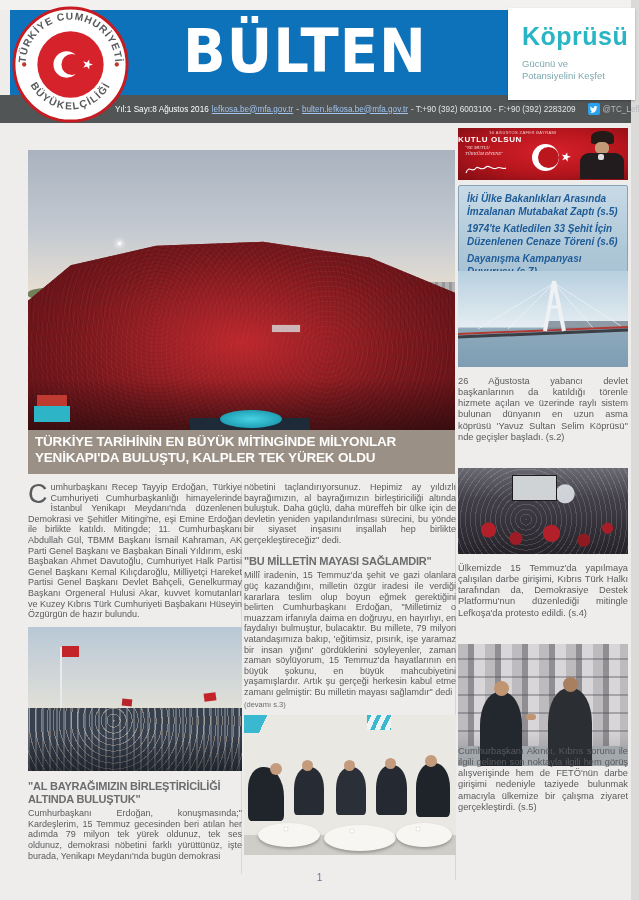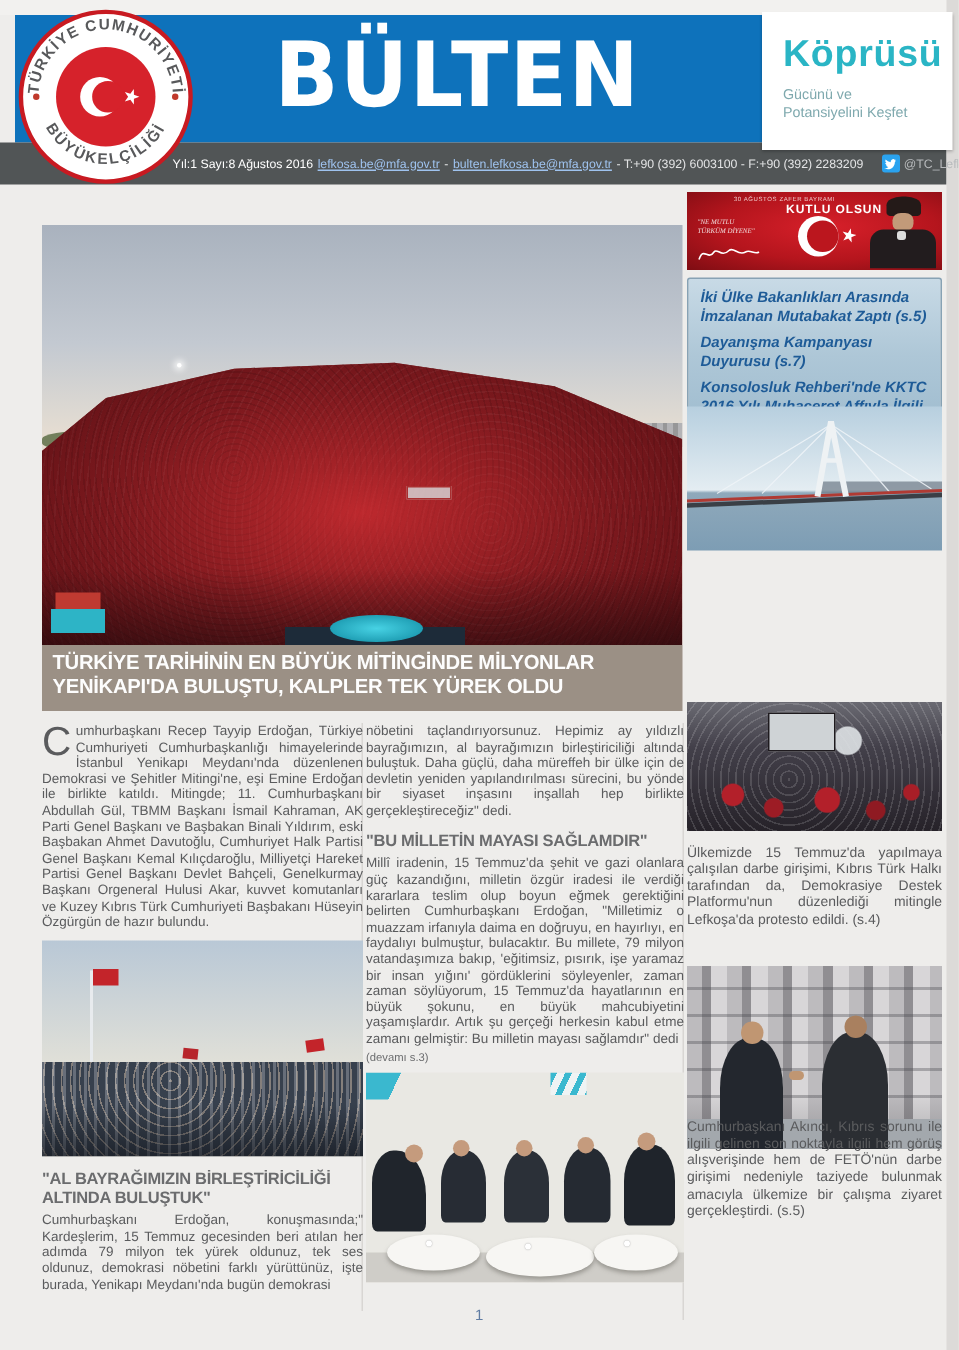"KUTLU OLSUN" #bn-main { text-align: right -> left }
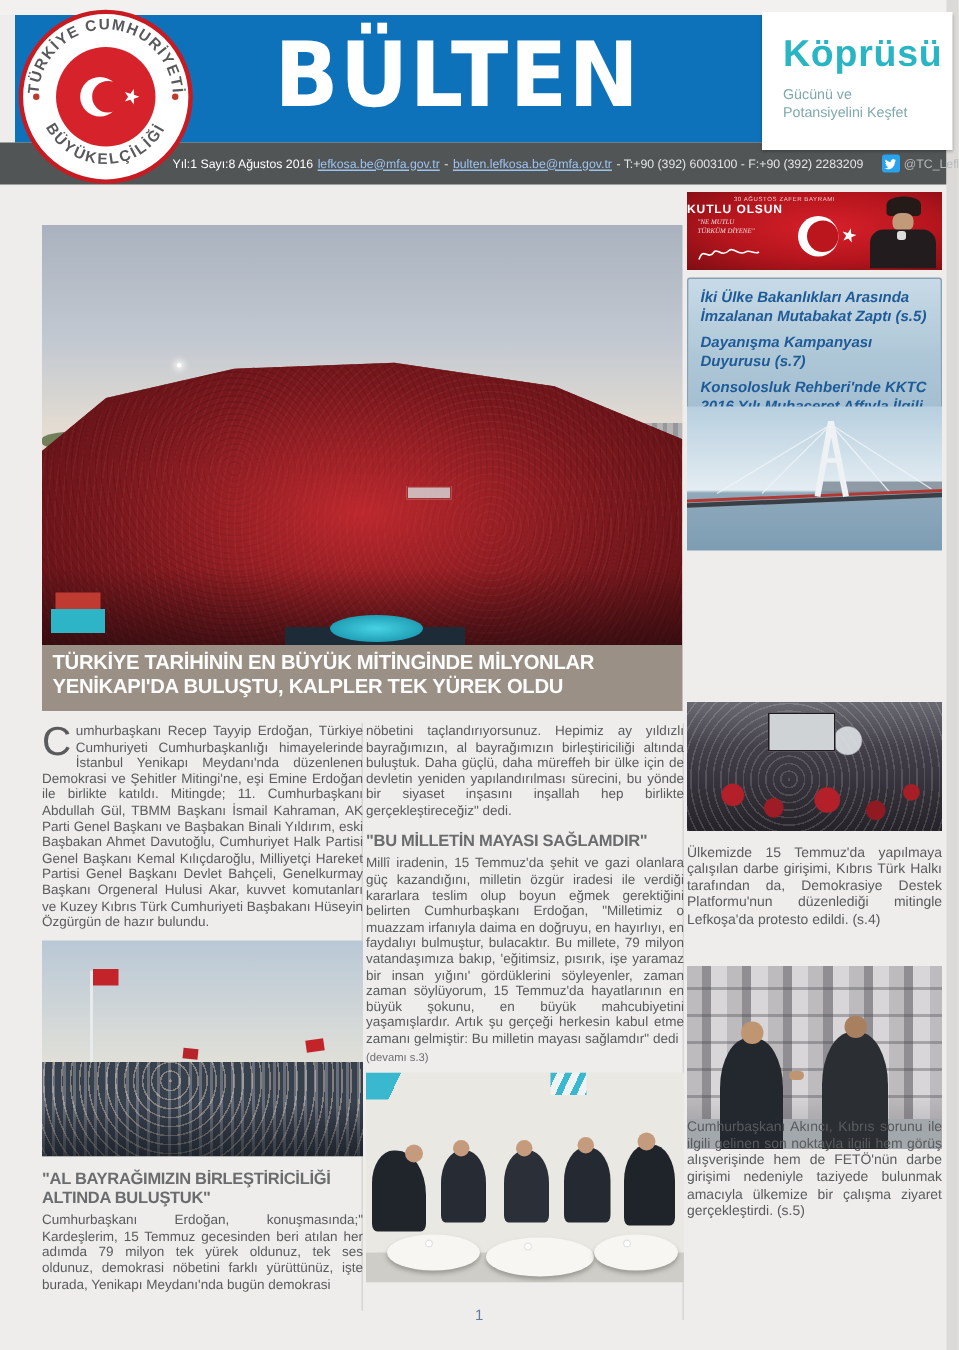"1974'te Katledilen 33 Şehit İçin" div.tocitem { html: none -> <div>1974'te Katledilen 33 Şehit İçin Düzenlenen Cenaze Töreni (s.6)</div> }
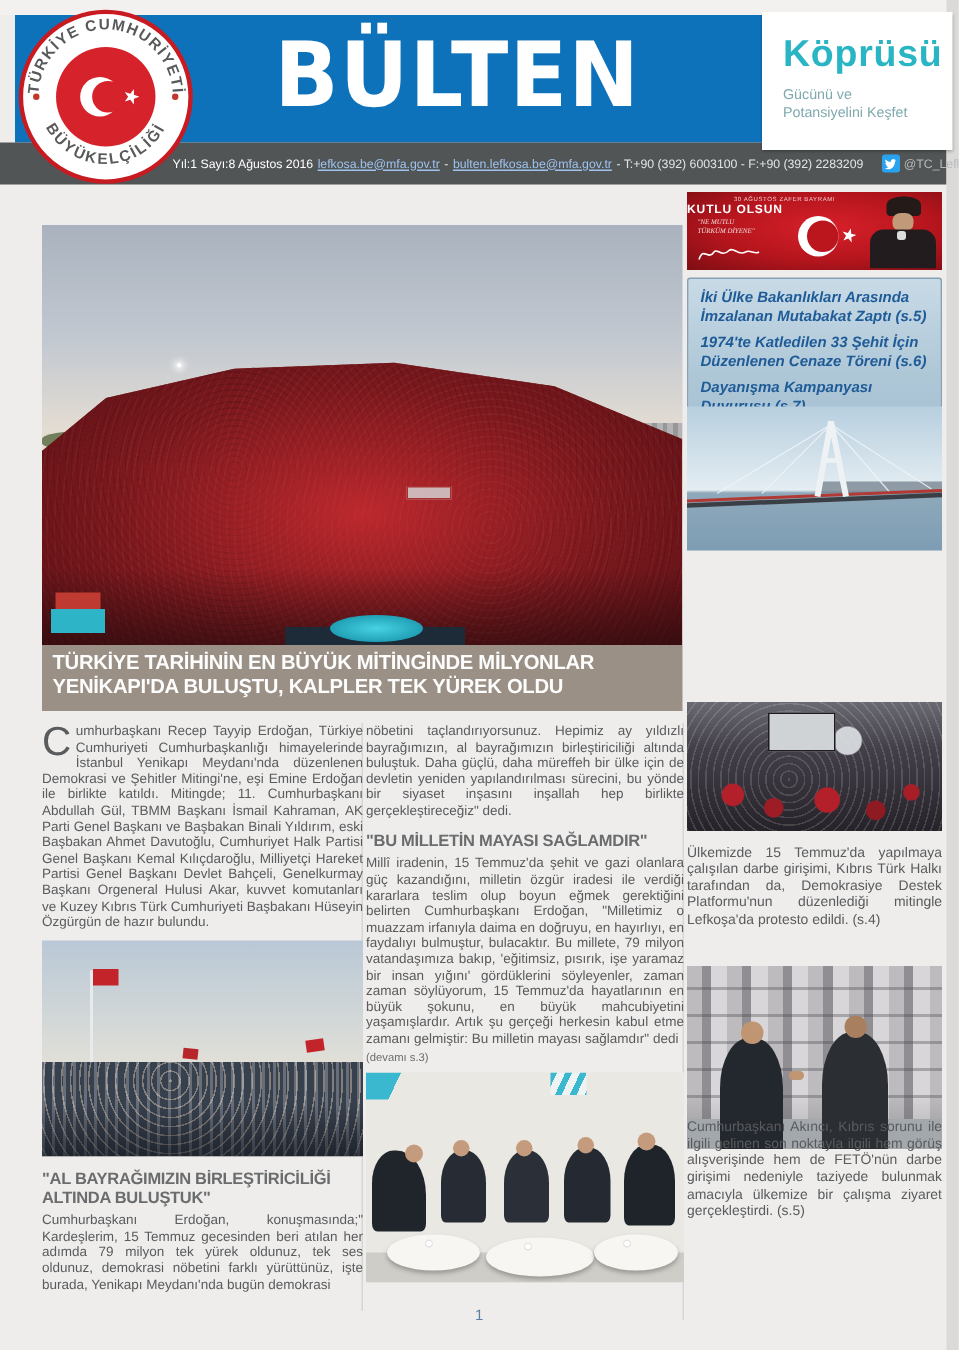"26 Ağustosta yabancı devlet" div.sbtext { html: none -> <div>26 Ağustosta yabancı devlet başkanlarının da katıldığı törenle hizmete açılan ve üzerinde raylı sistem bulunan dünyanın en uzun asma köprüsü 'Yavuz Sultan Selim Köprüsü'' nde geçişler başladı. (s.2)</div> }
